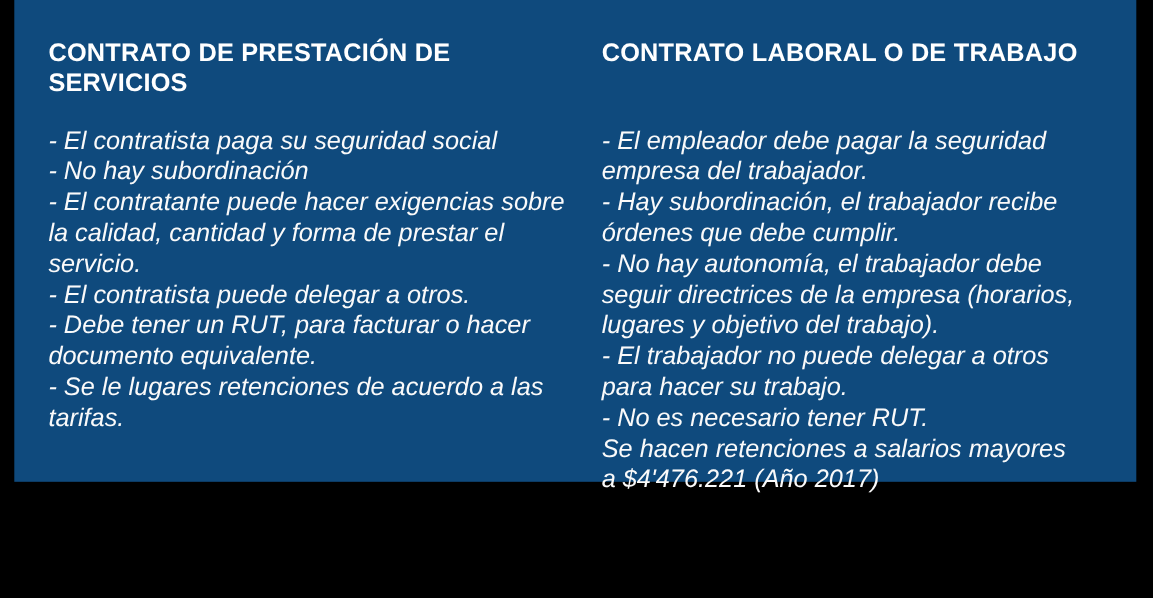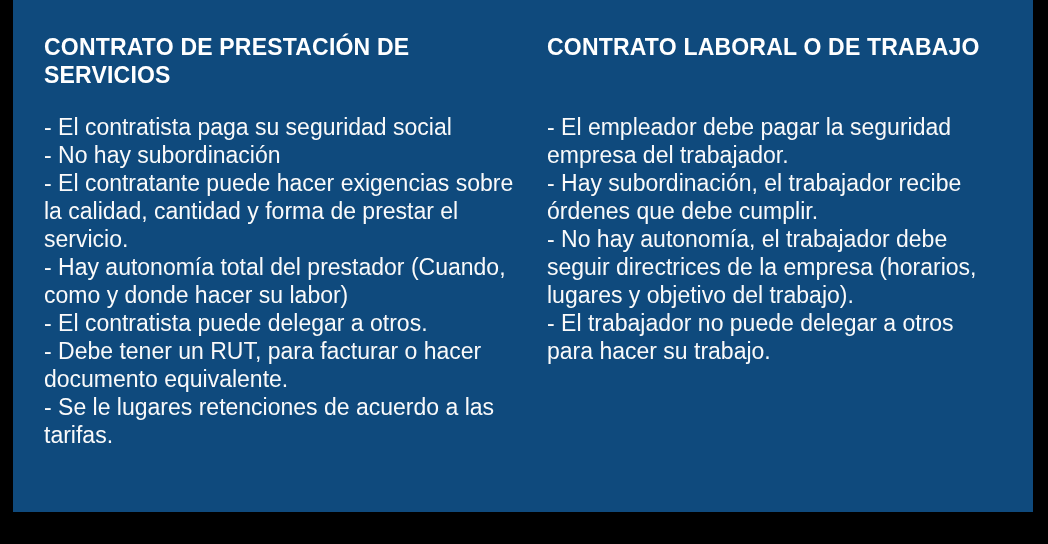"CONTRATO DE PRESTACIÓN DE" .slide-panel { height: 512px -> 438px }
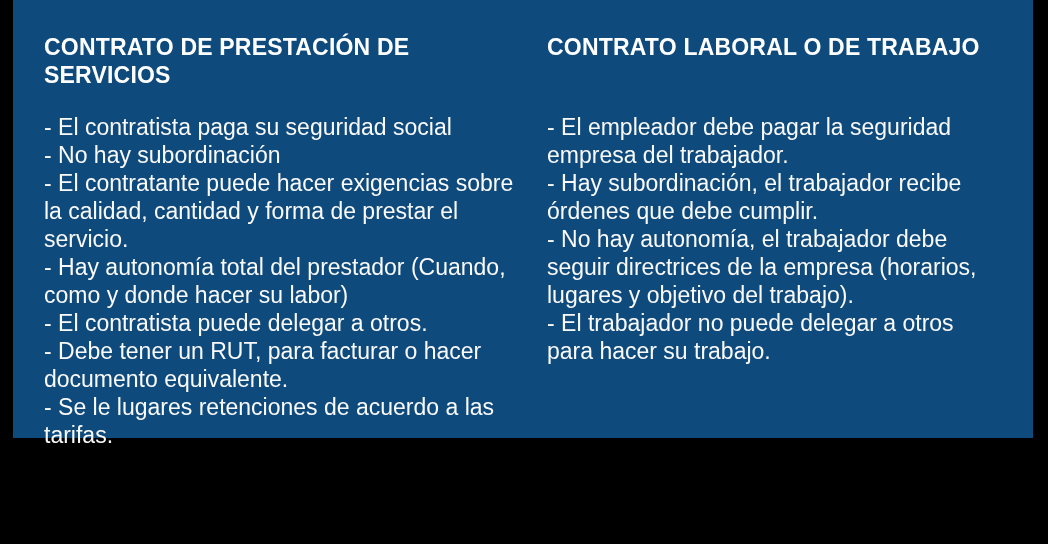"- El contratista paga su" .bullet { font-style: none -> italic }
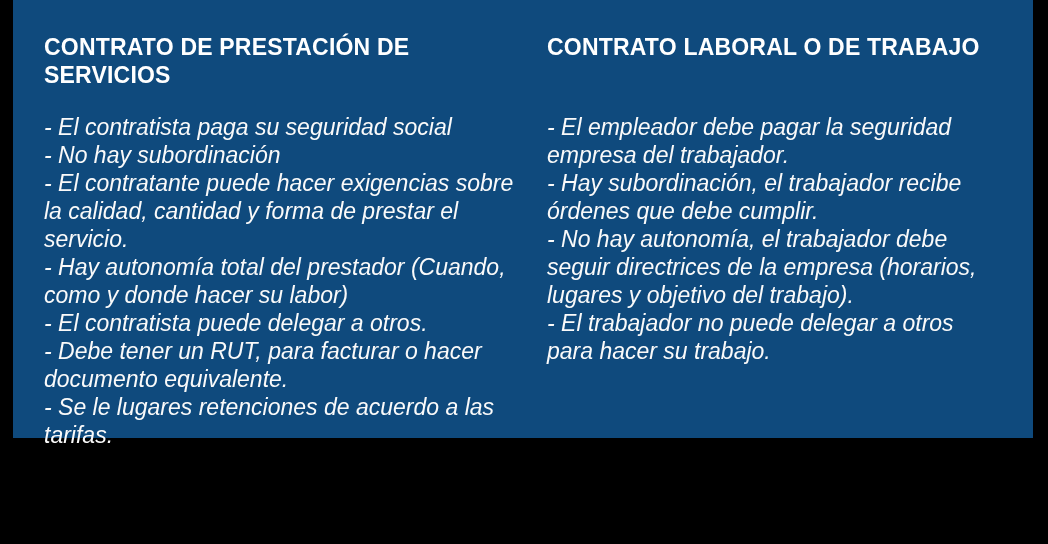"- Hay autonomía total del" p.bullet { html: <p>- Hay autonomía total del prestador (Cuando, como y donde hacer su labor)</p> -> none }
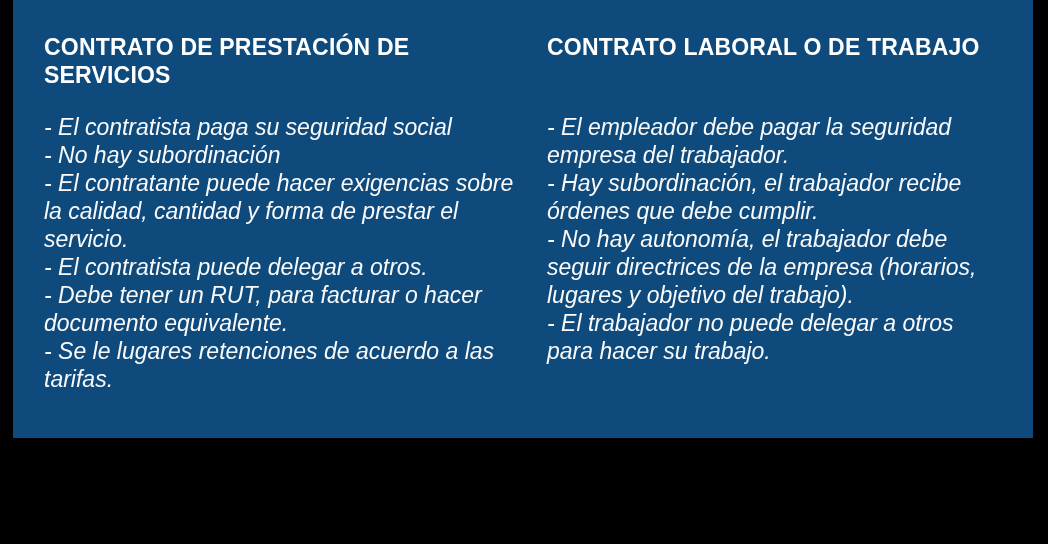"- No es necesario tener" p.bullet { html: none -> <p>- No es necesario tener RUT. Se hacen retenciones a salarios mayores a $4'476.221 (Año 2017)</p> }
